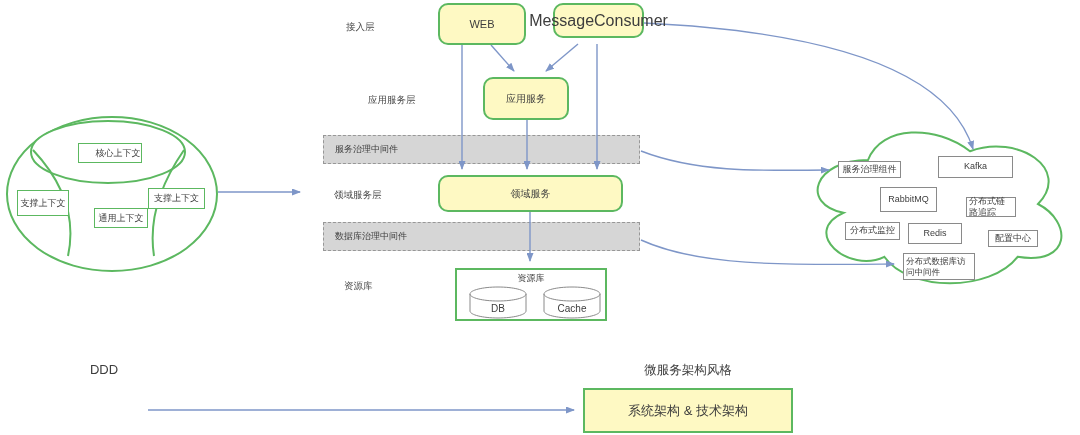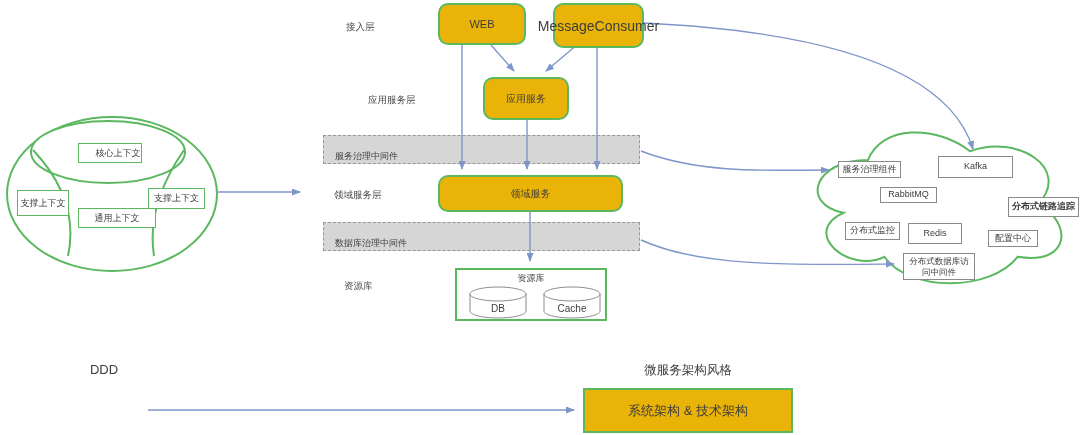"WEB" .gbox { background: #eab308 -> #fef9c3 }
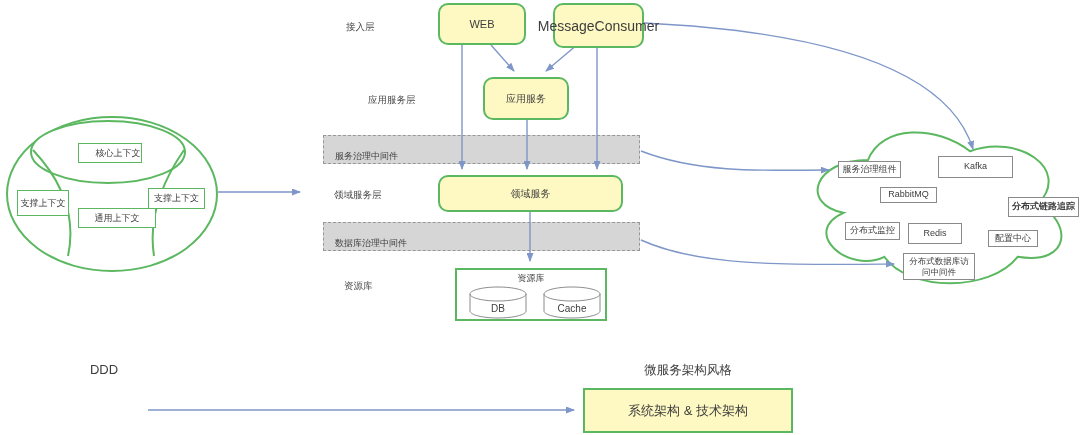"MessageConsumer" div.gbox { font-size: 14px -> 16px; height: 45px -> 35px }
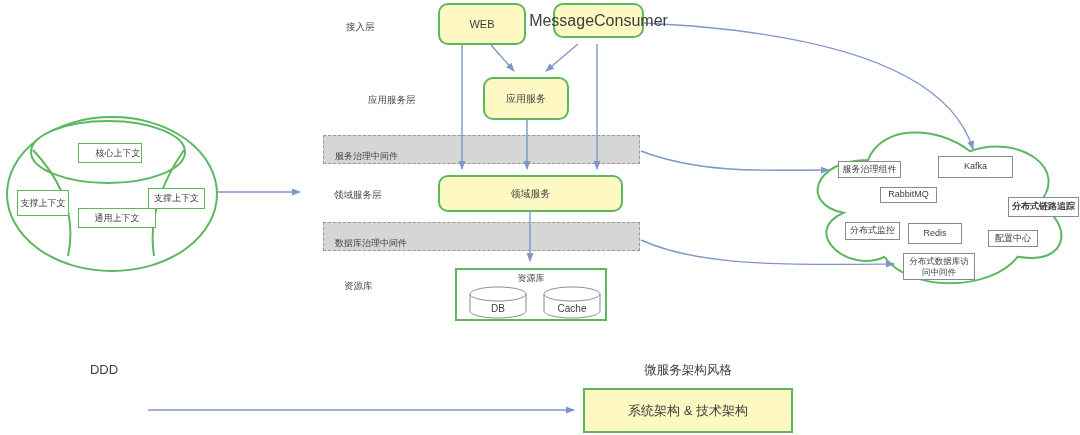"服务治理中间件" .band { align-items: flex-end -> center }
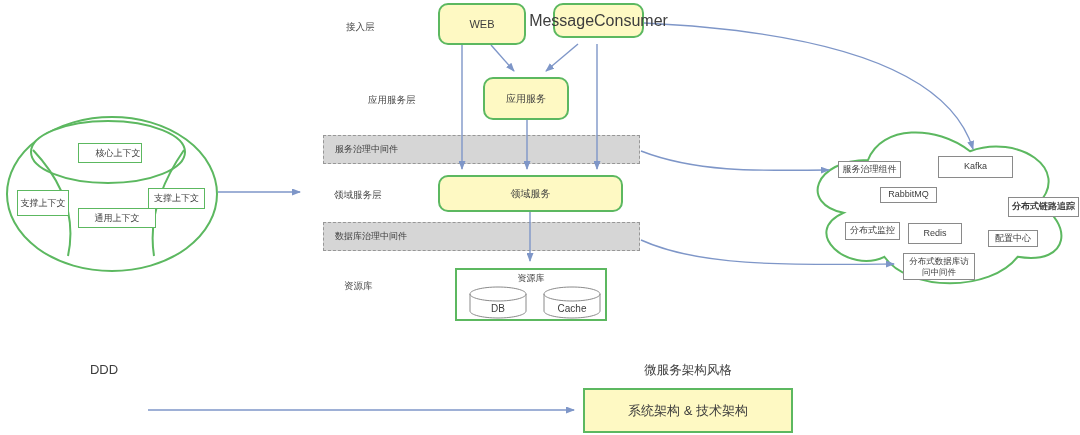"服务治理组件" .cloudbox { text-align: center -> left }
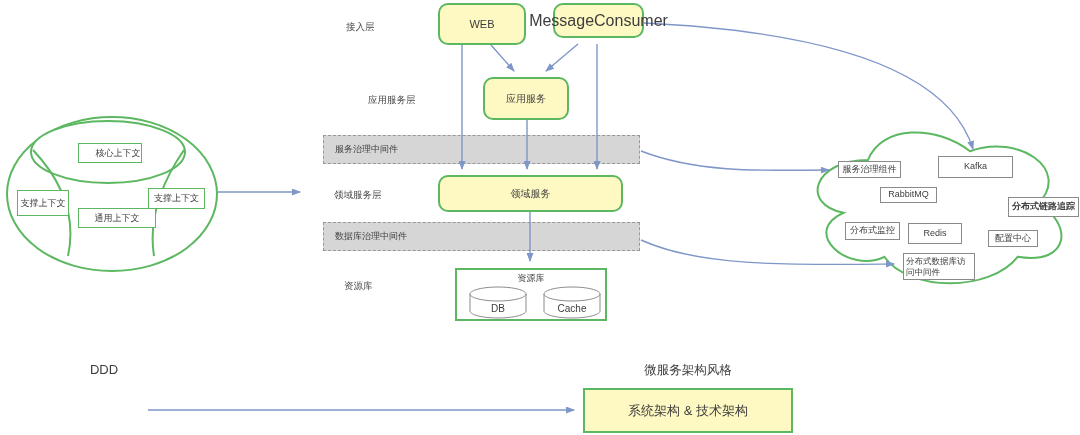"RabbitMQ" div.cloudbox { height: 16px -> 25px }
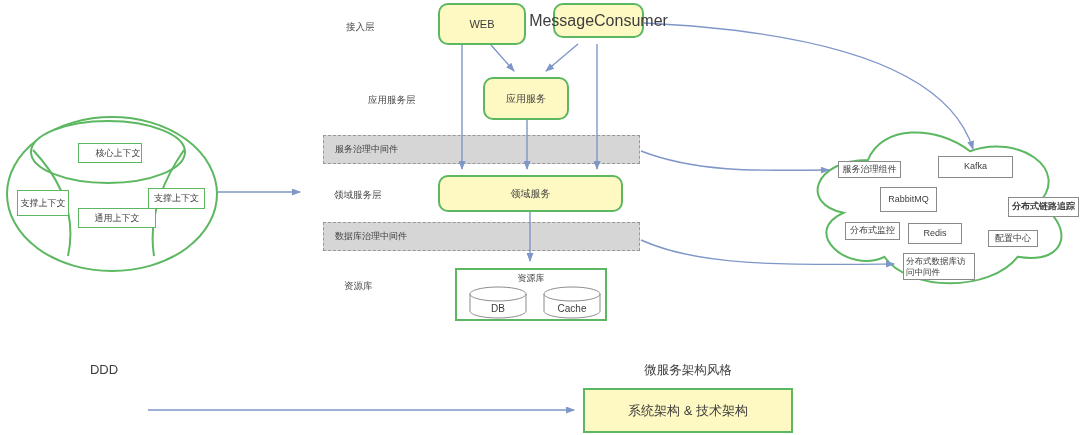"分布式链路追踪" div.cloudbox { font-weight: bold -> none; left: 1008px -> 966px; width: 71px -> 50px }
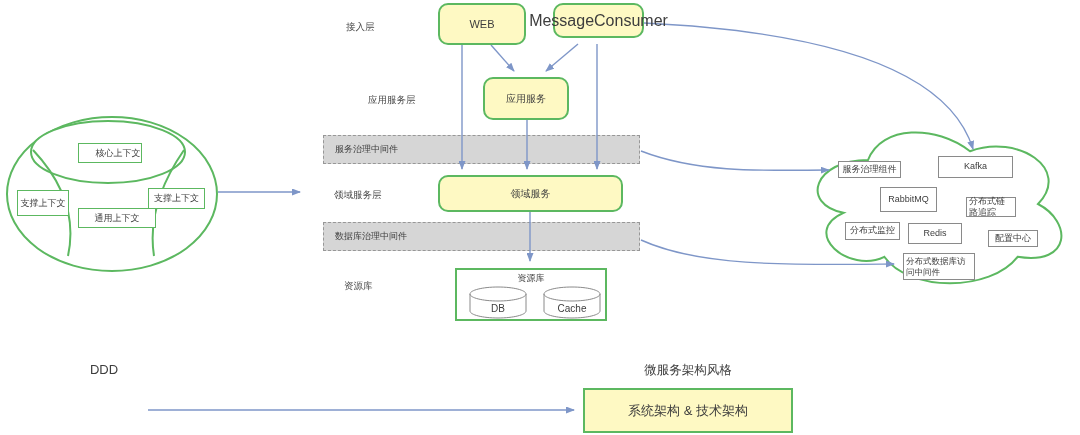"通用上下文" div.ctxbox { left: 78px -> 94px; width: 78px -> 54px }
